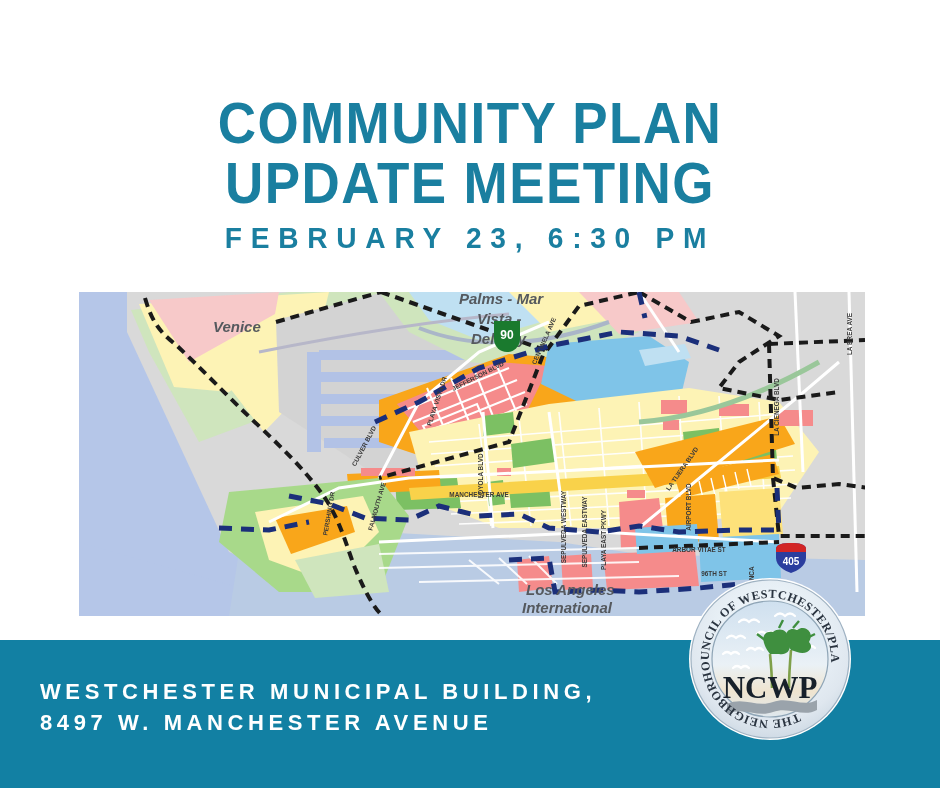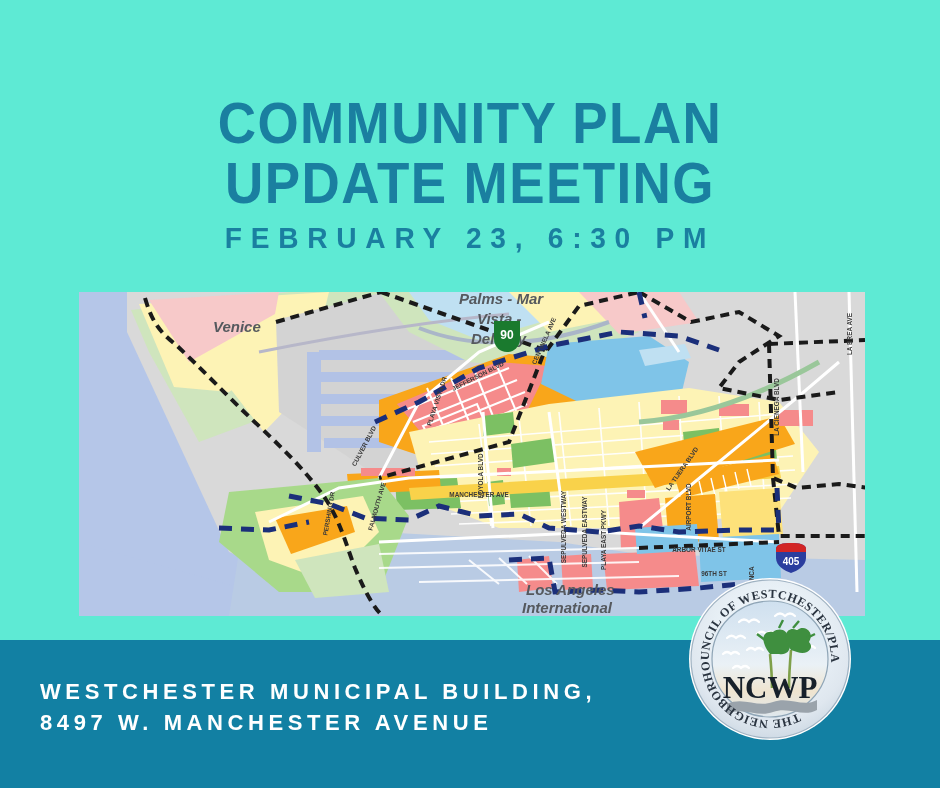"COMMUNITY PLAN" #poster { background: #5eead4 -> #ffffff }
